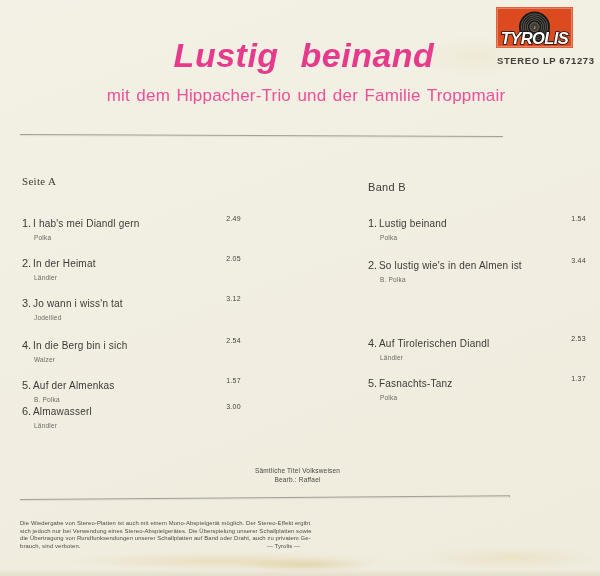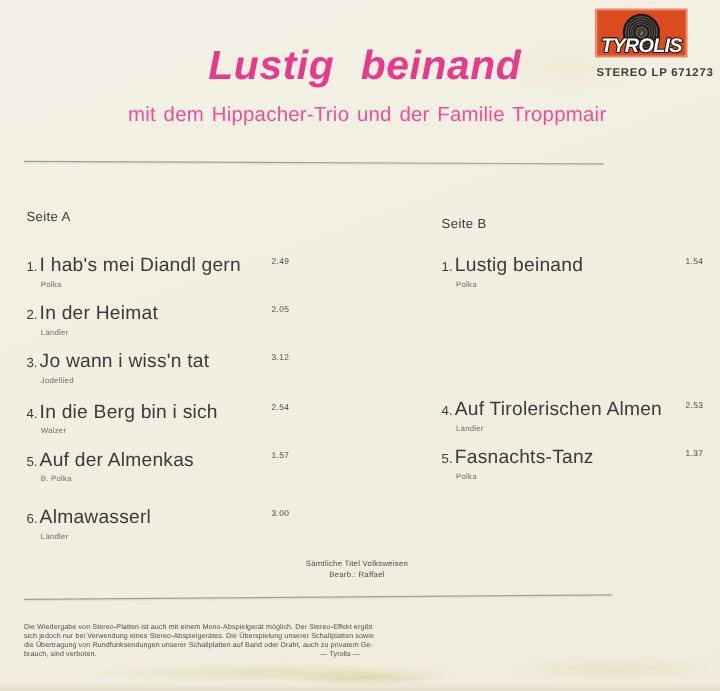"Seite A" .heading-a { font-family: none -> Liberation Serif, serif }
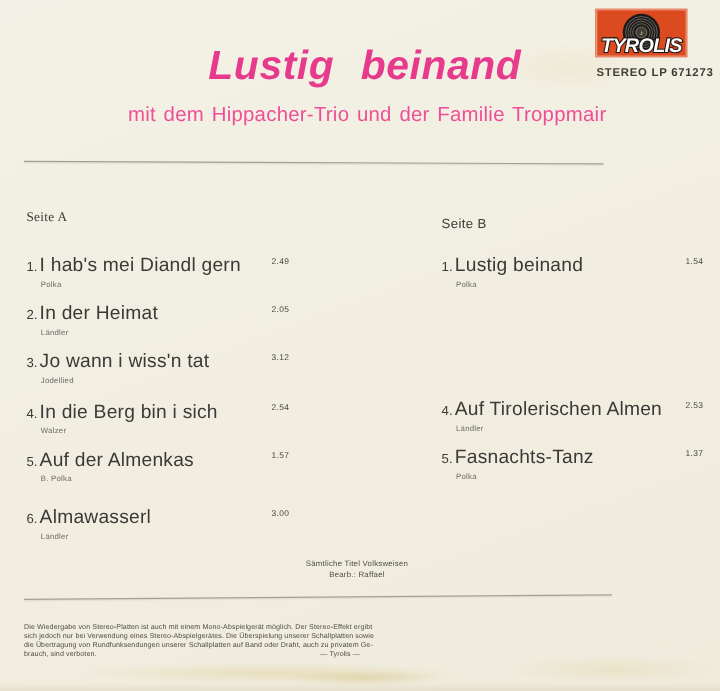"Seite B" div.side-heading { text: Seite -> Band }
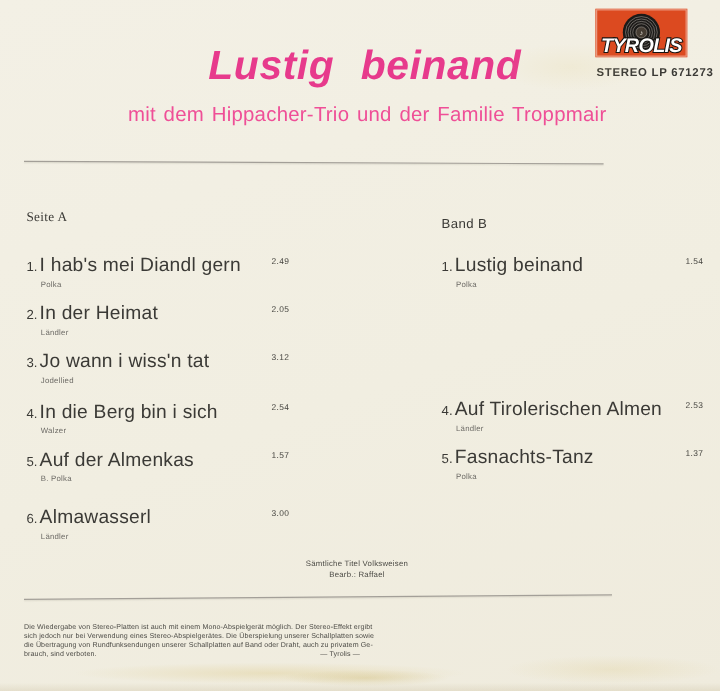"I hab's mei Diandl gern" .ttitle { font-size: 16px -> 10px }
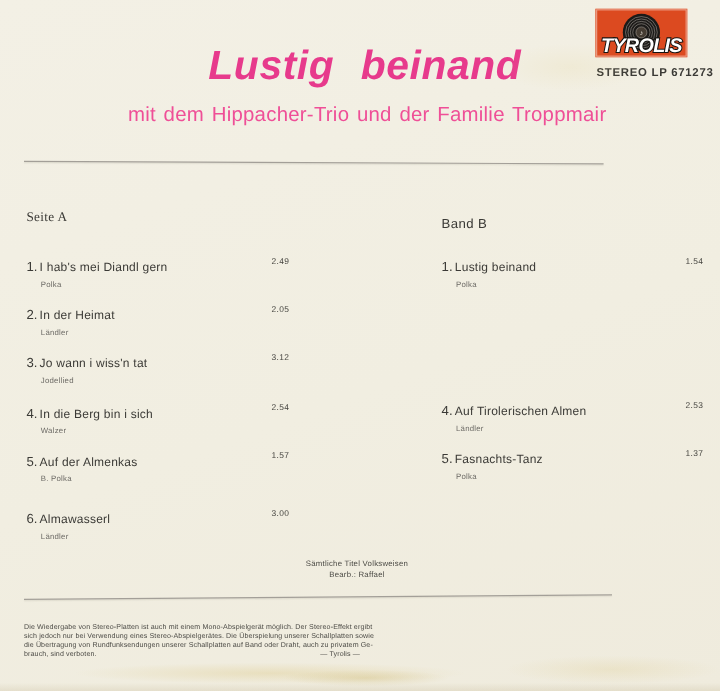"2. So lustig wie's in" div.track { html: none -> <div> <span>2.</span><span>So lustig wie's in den Almen ist</span> <span>3.44</span> <div>B. Polka</div> </div> }
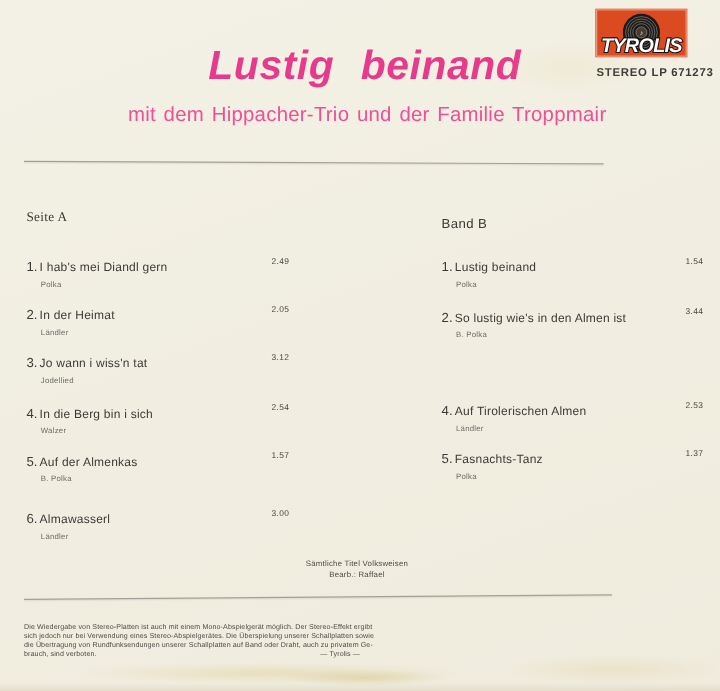"Auf Tirolerischen Almen" span.ttitle { text: Almen -> Diandl }
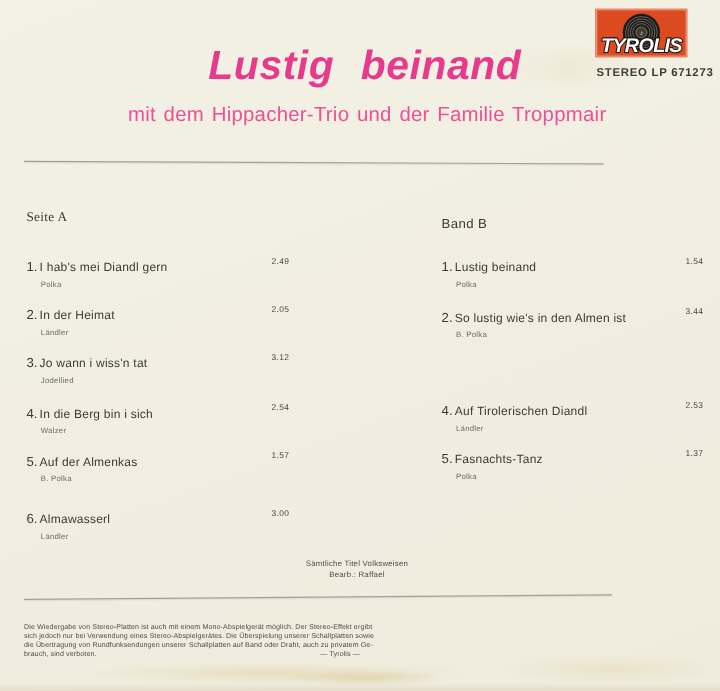"6. Almawasserl" div.track { top: 210px -> 188px }
